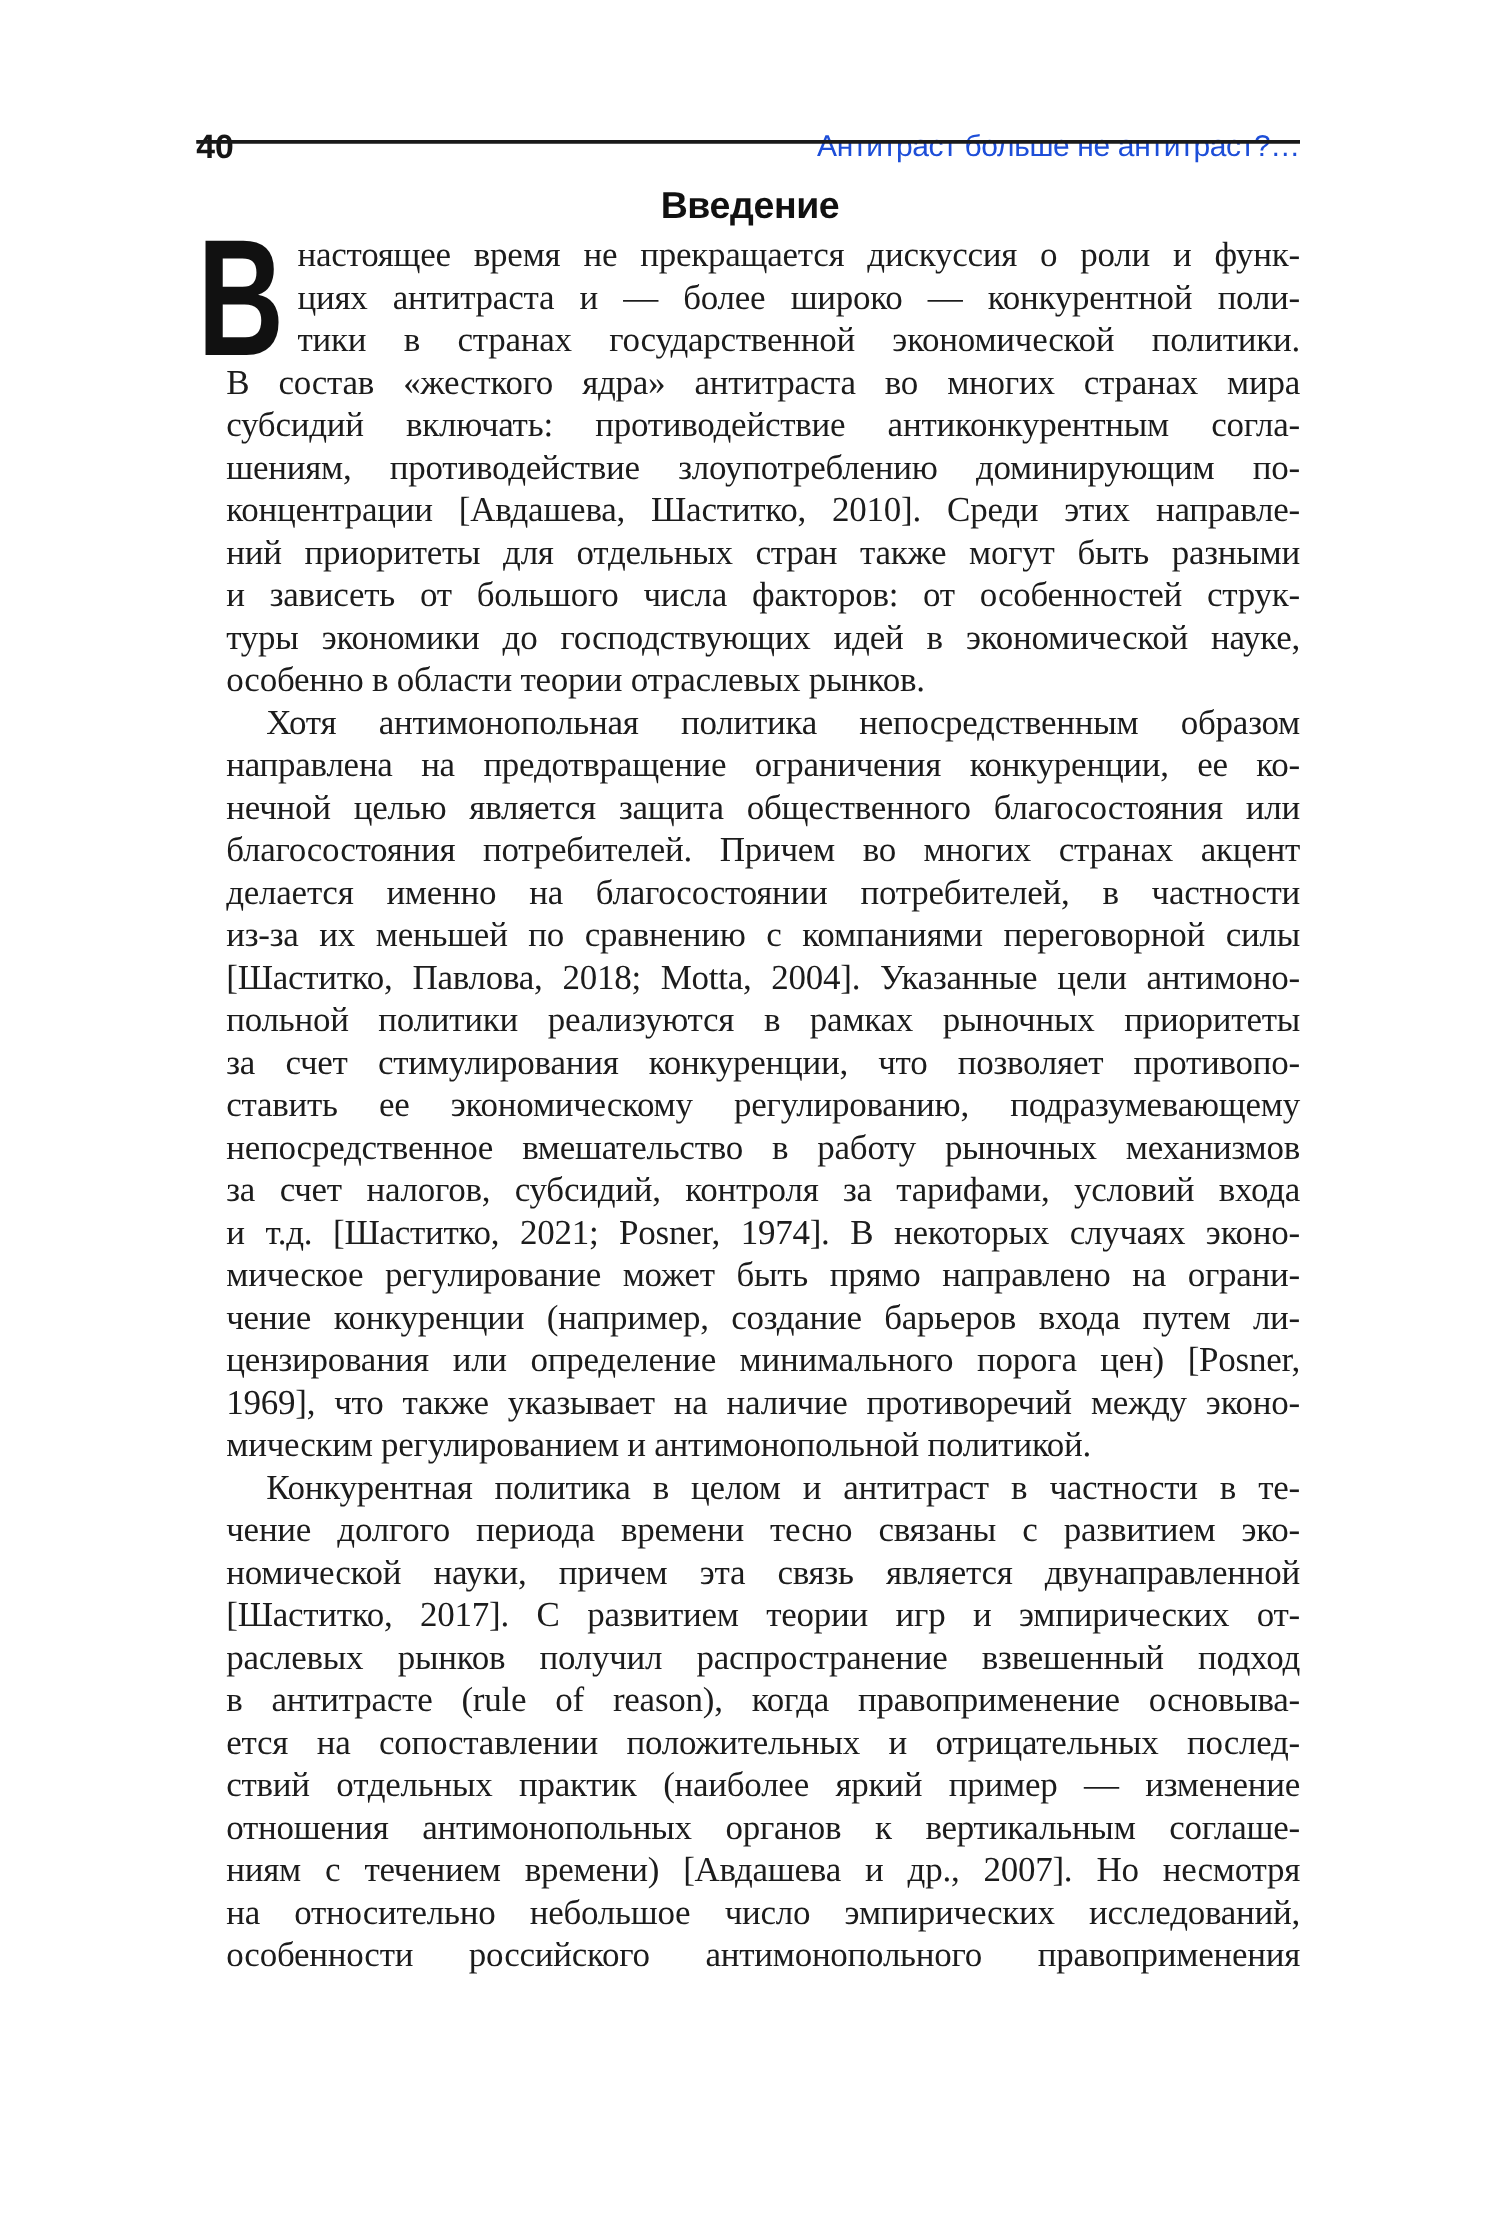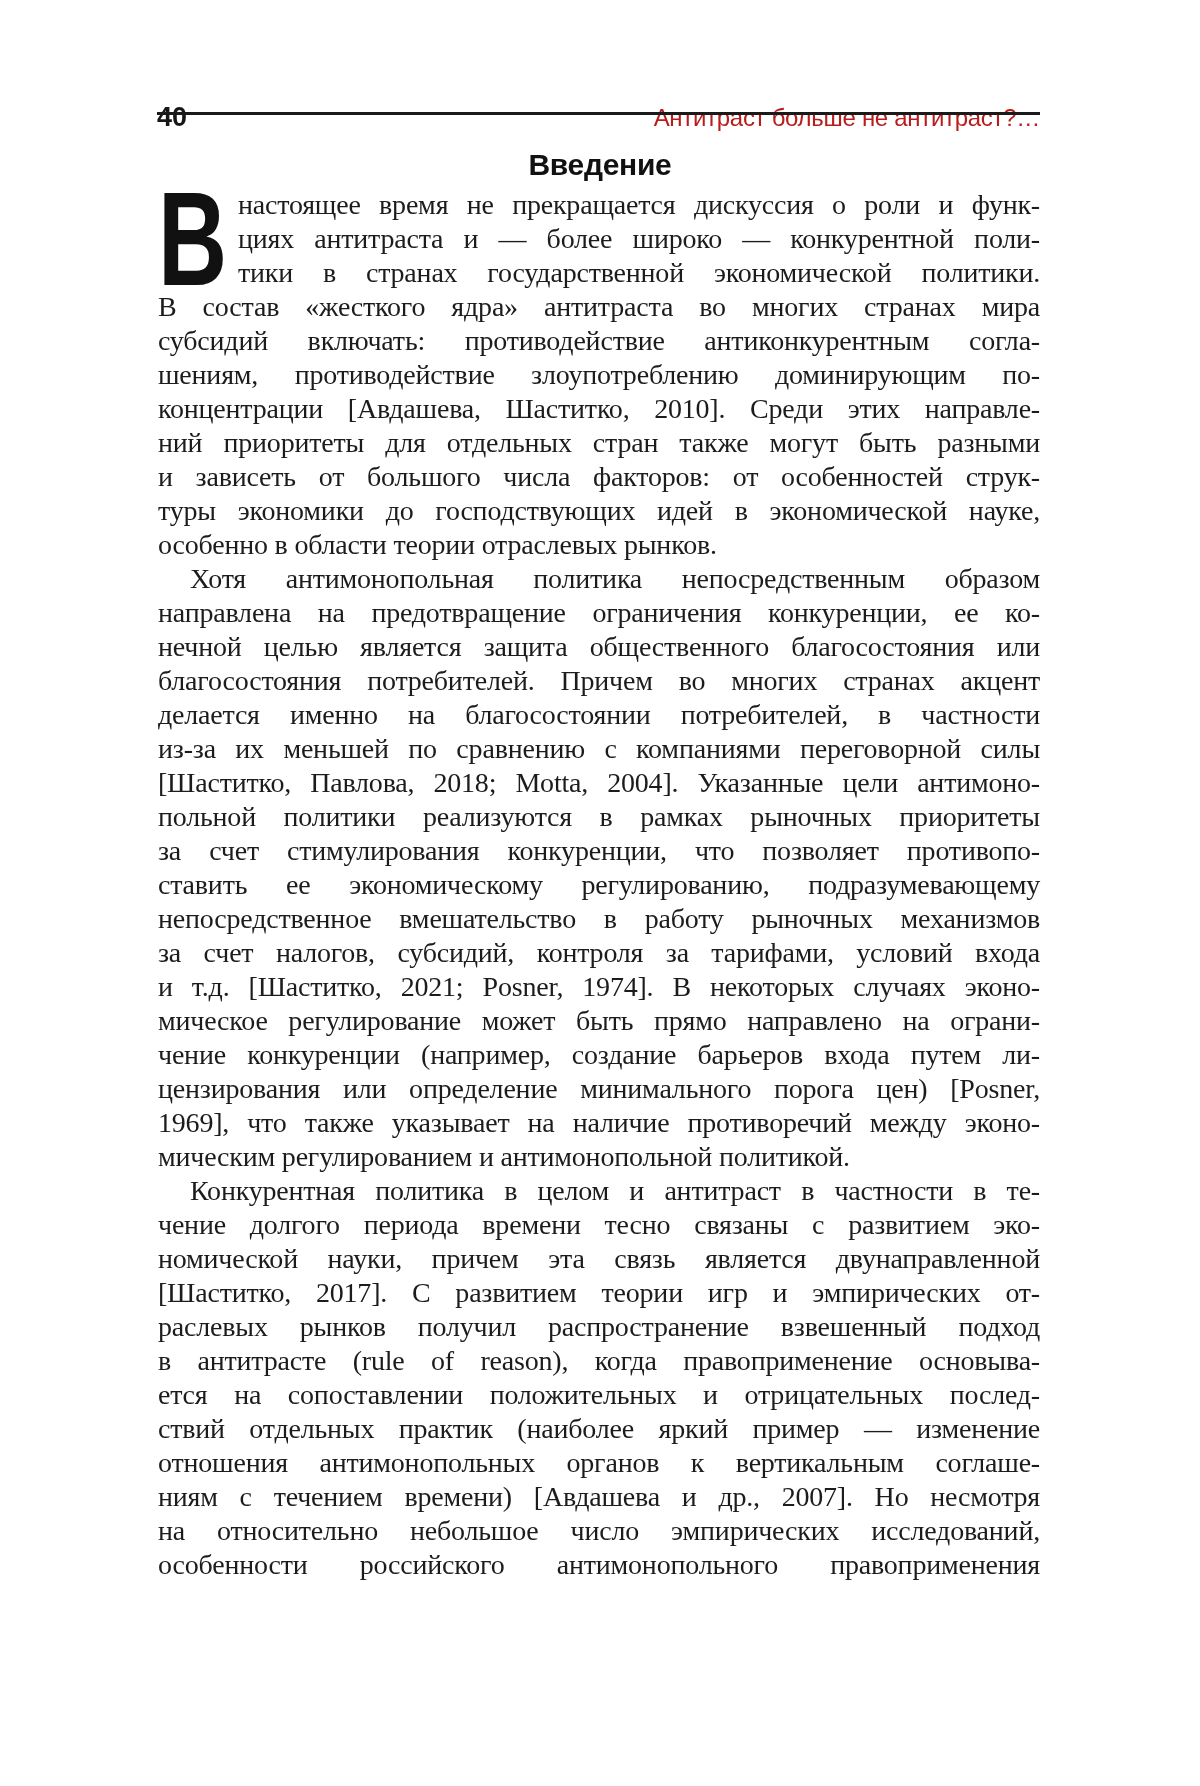"Антитраст больше не антитраст?…" .running-title { color: #b91c1c -> #1d4ed8 }
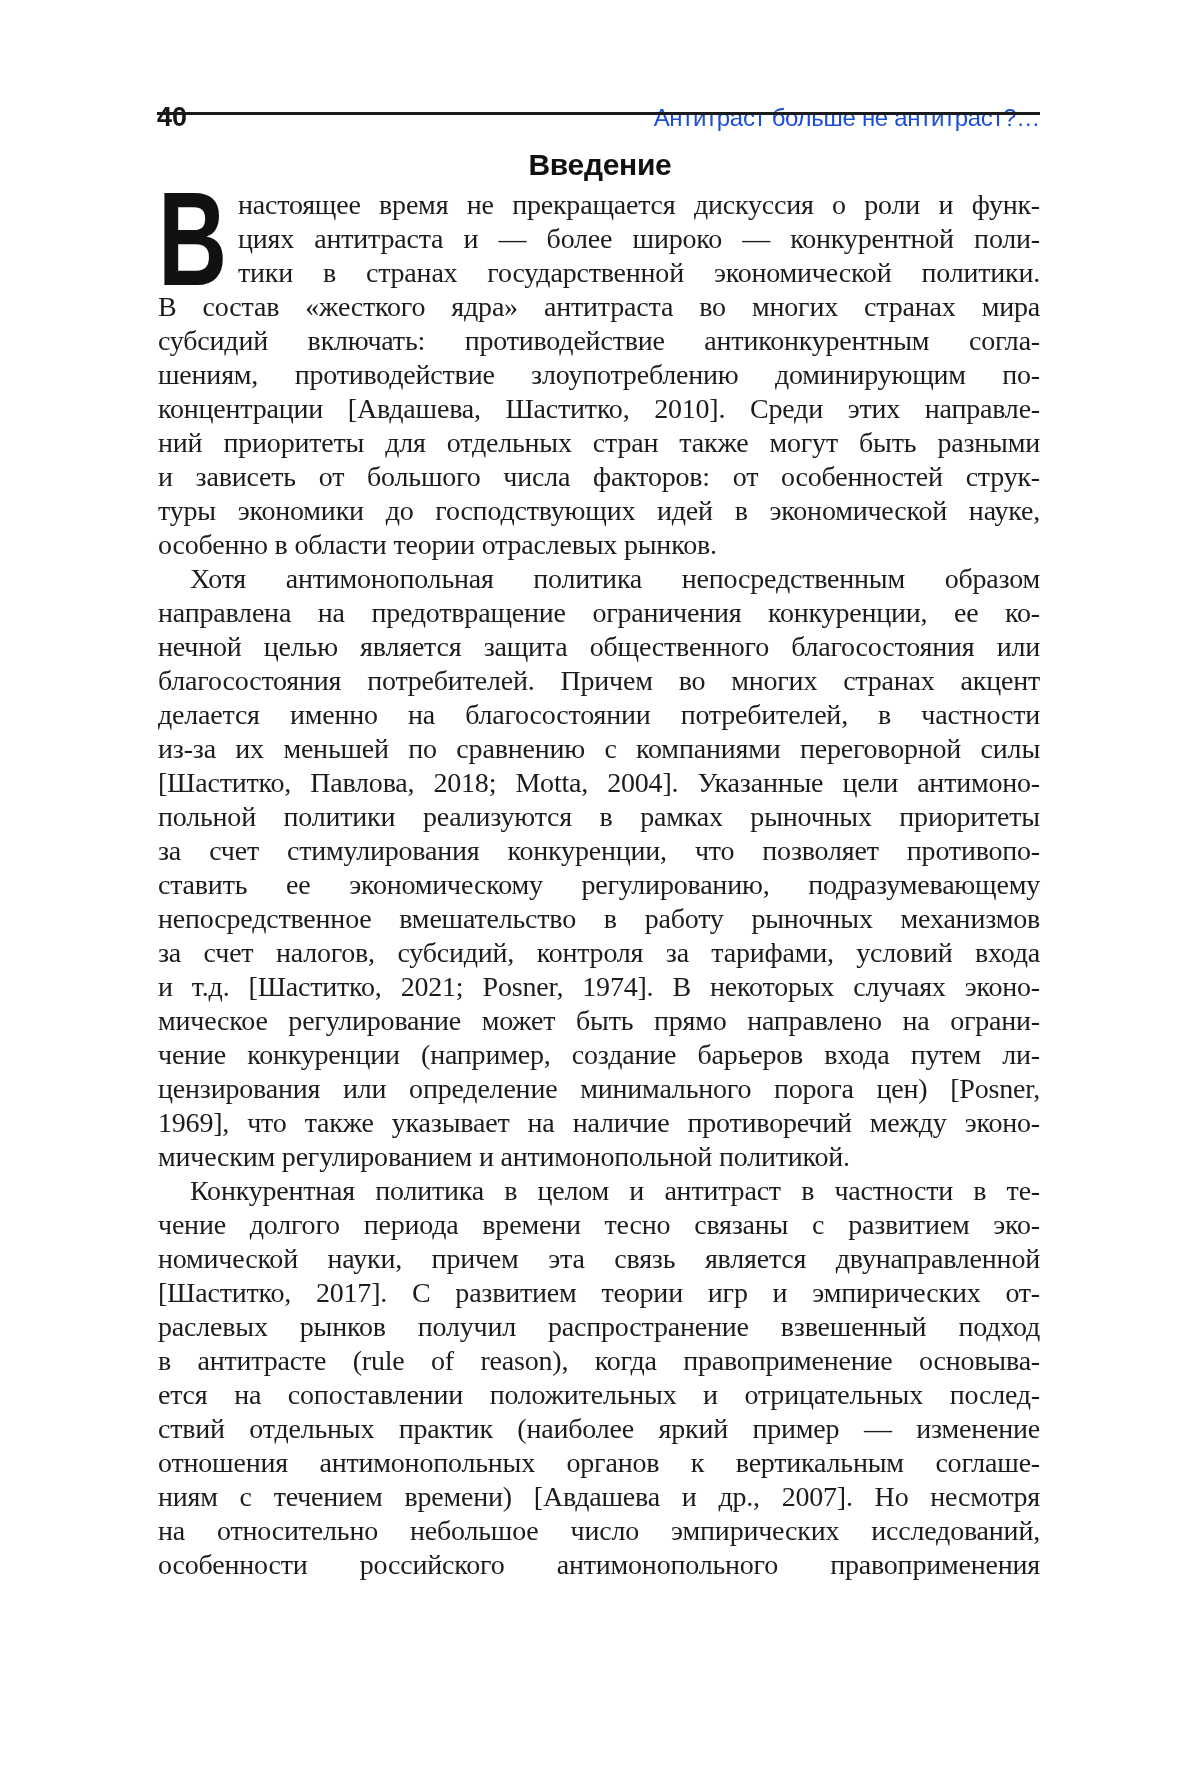"настоящее время не прекращается" .line { margin-left: none -> 23px }
